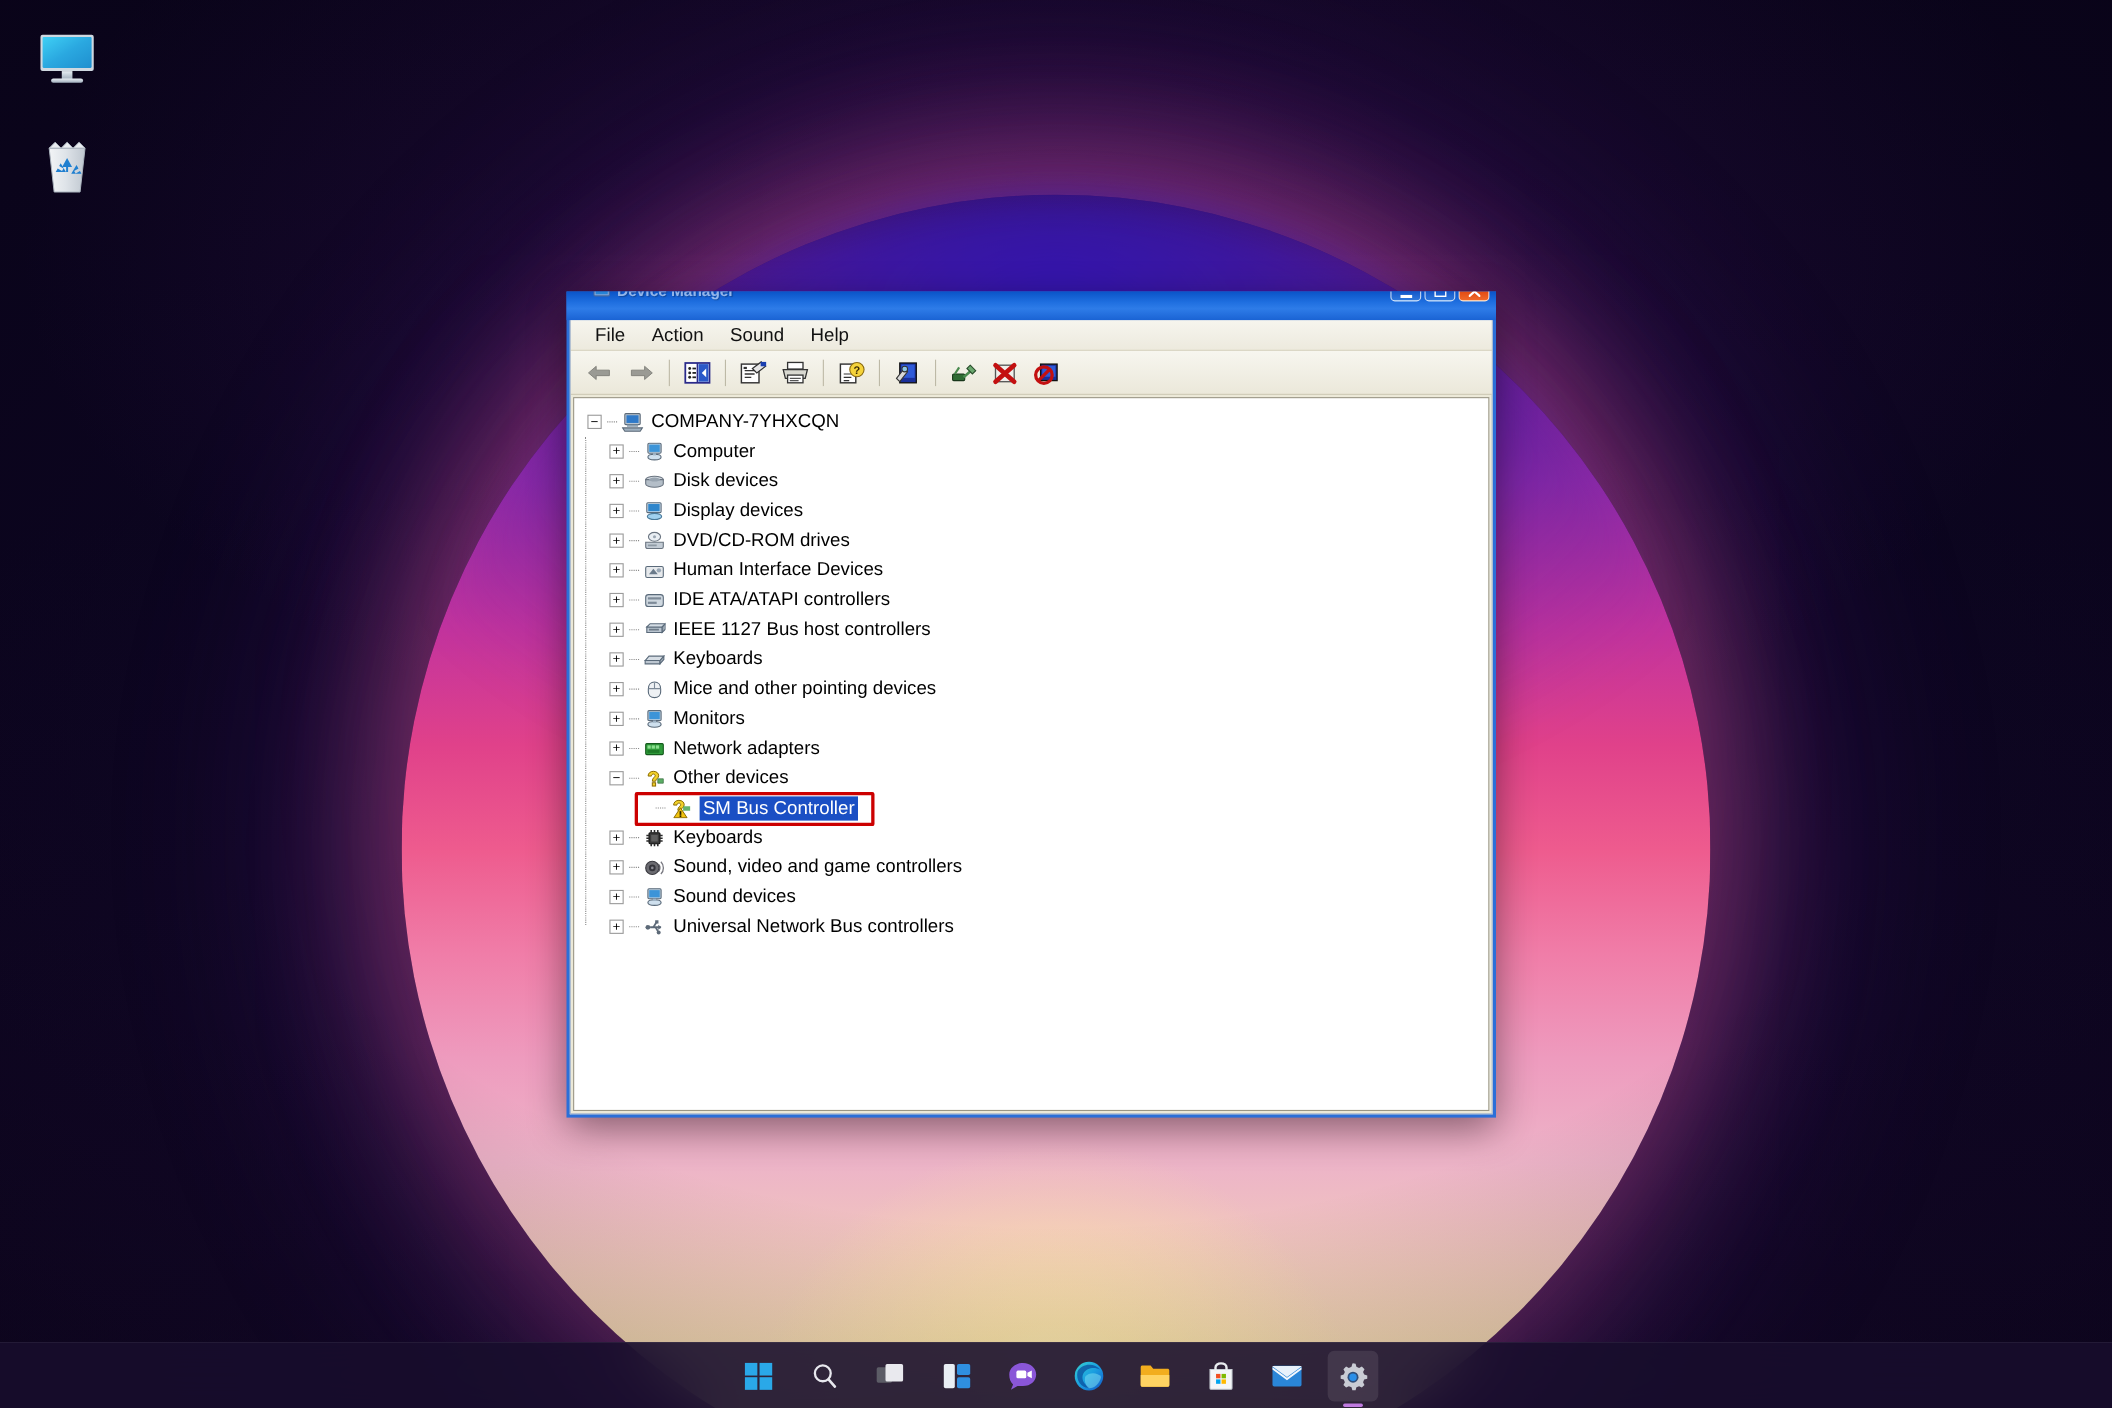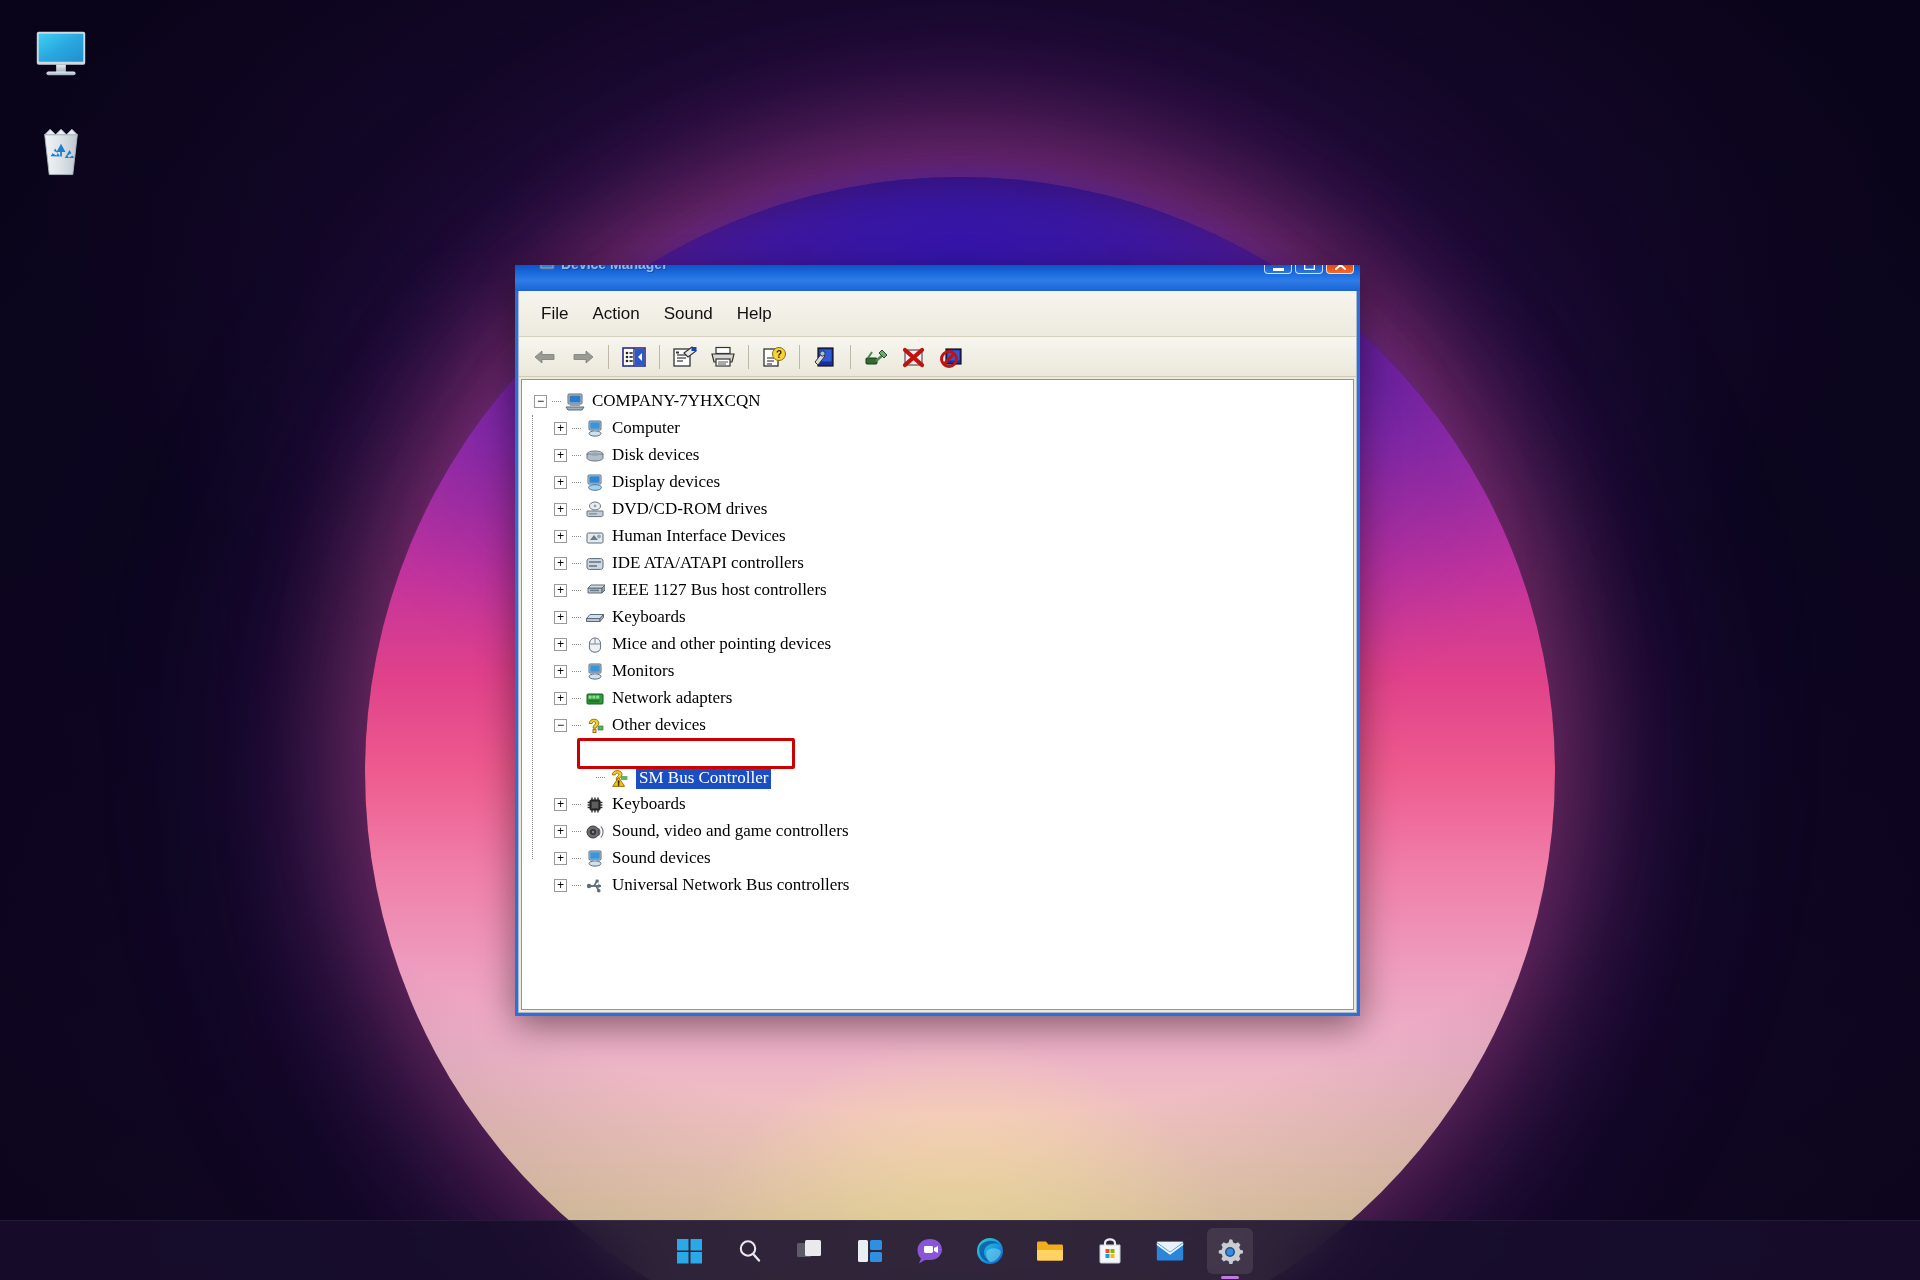"File" #dm-menubar { height: 46px -> 28px }
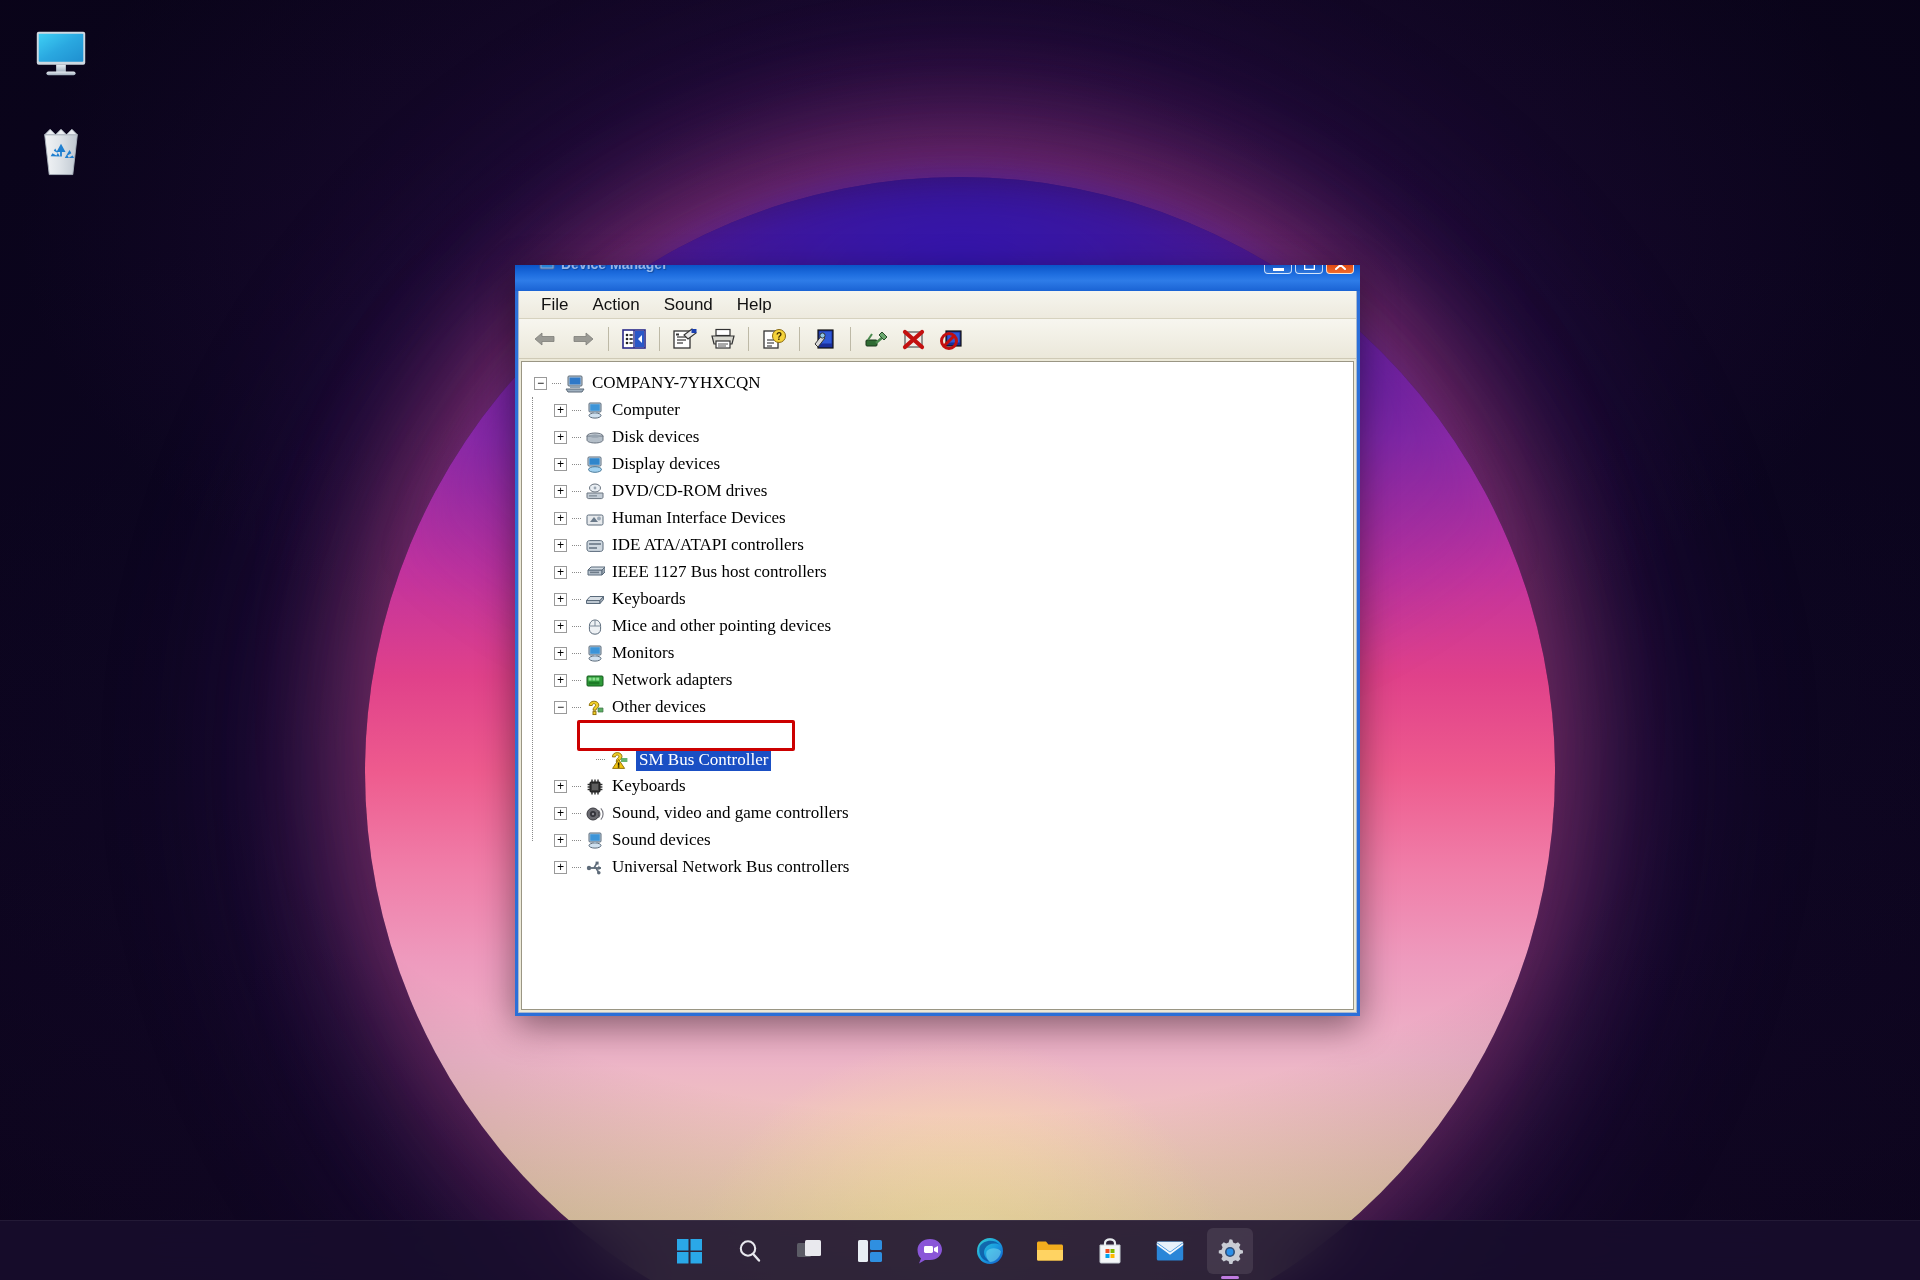"COMPANY-7YHXCQN" .lbl { font-family: Liberation Serif, serif -> none }
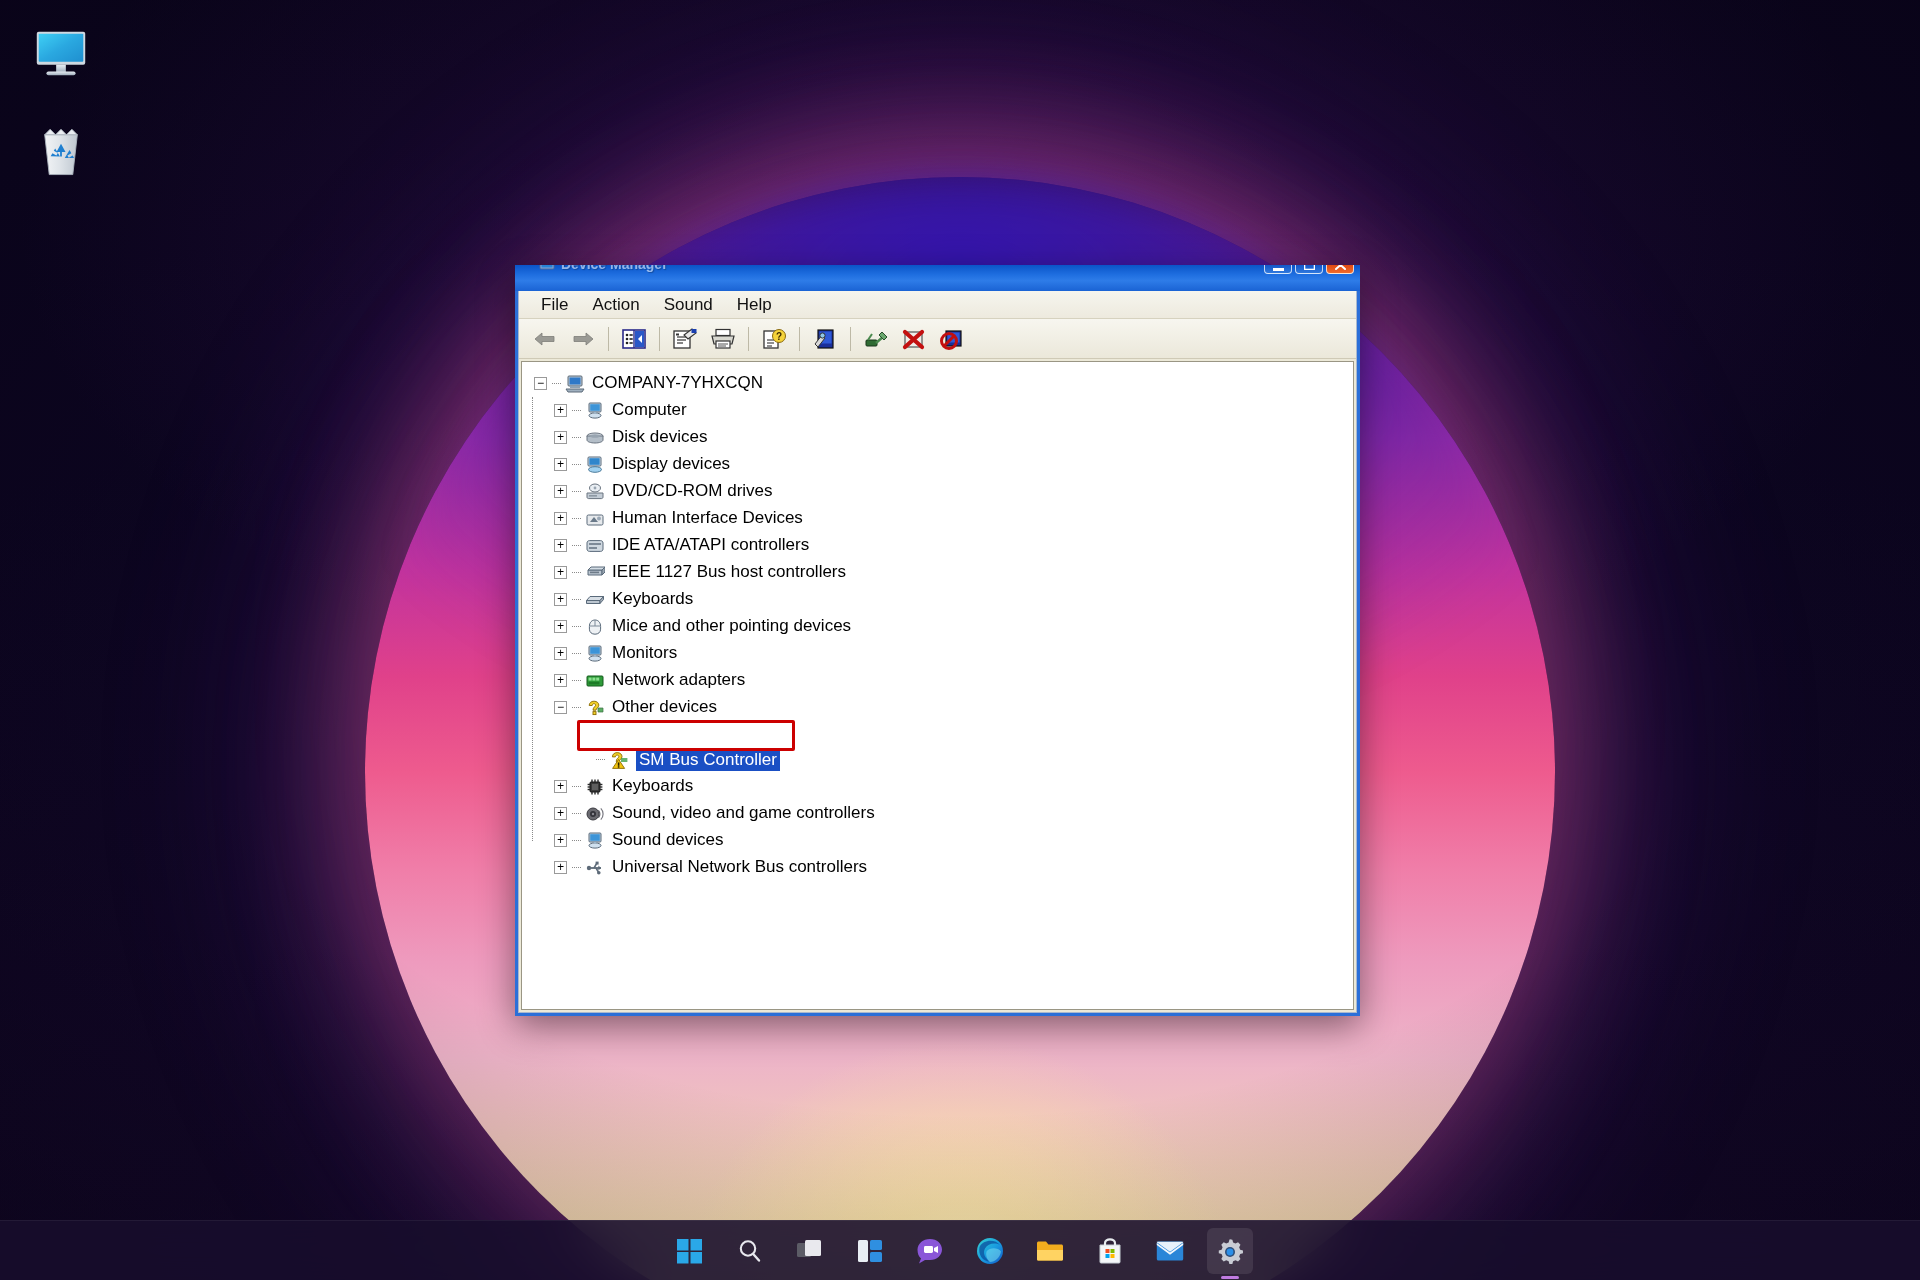"SM Bus Controller" div.trow { margin-top: 25px -> none }
